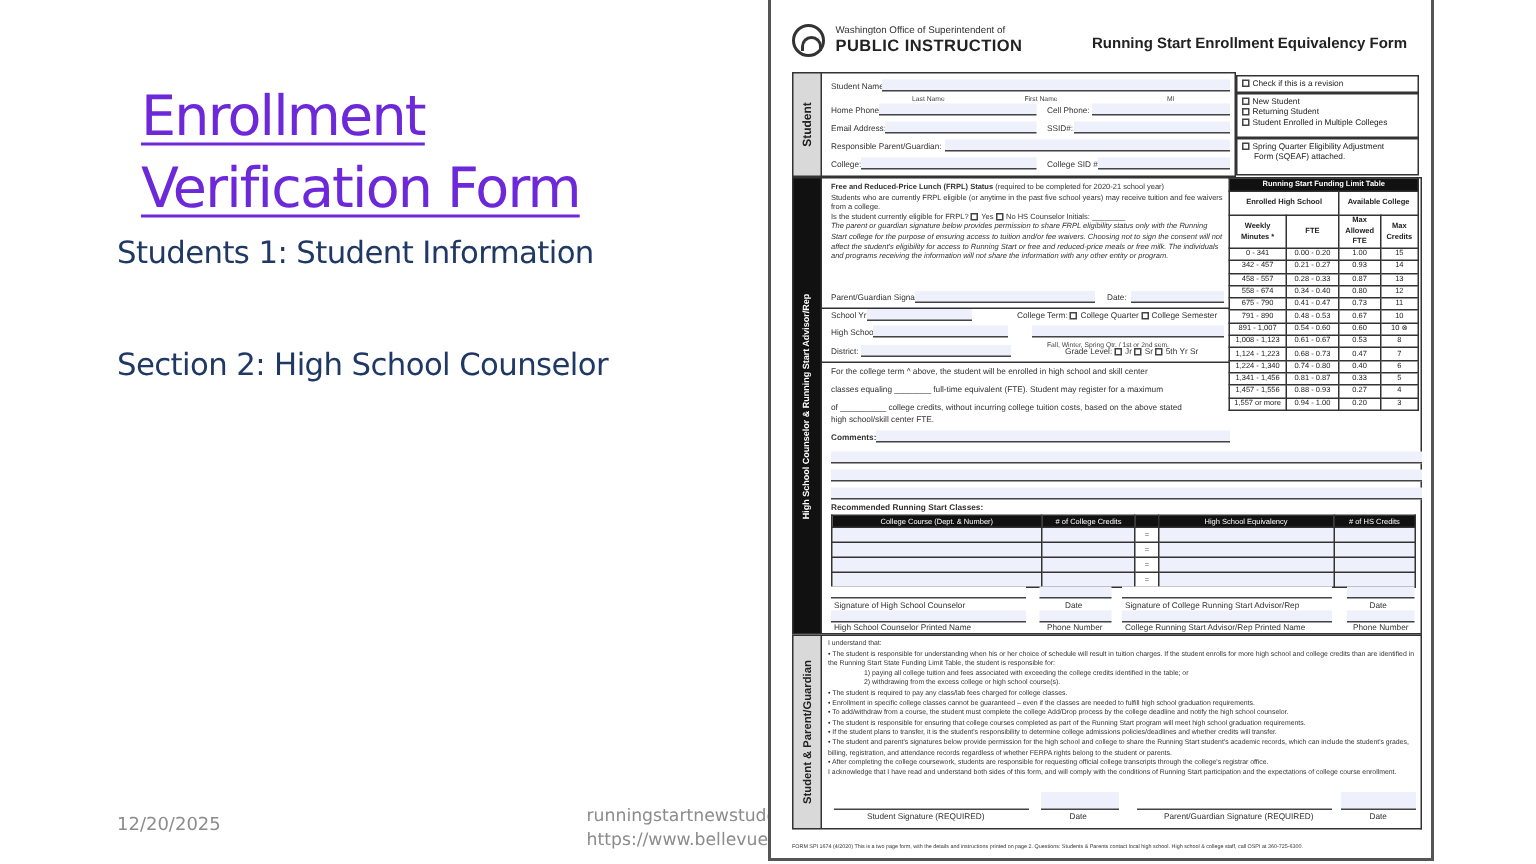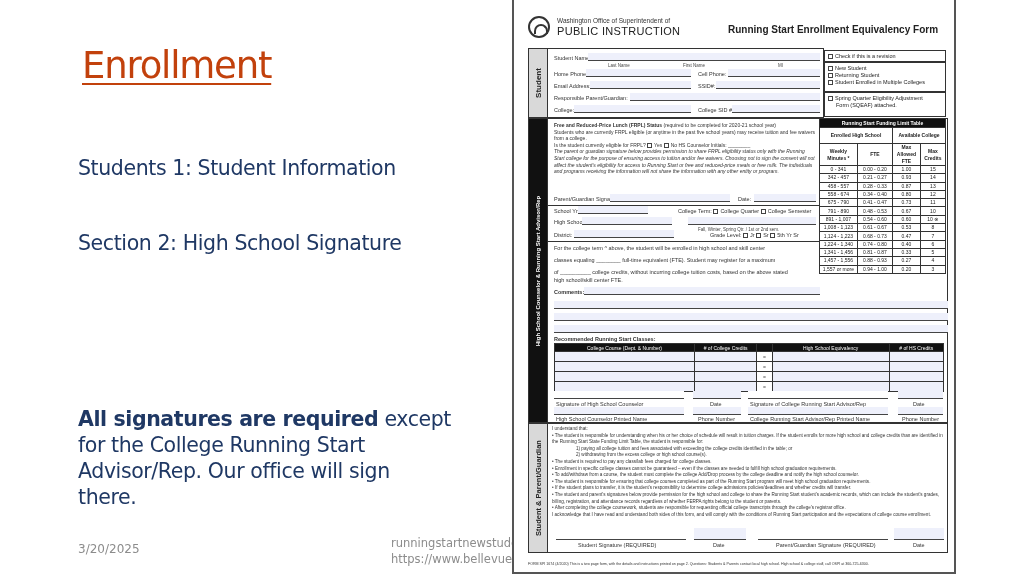"PUBLIC INSTRUCTION" .org-big { font-weight: normal -> bold }
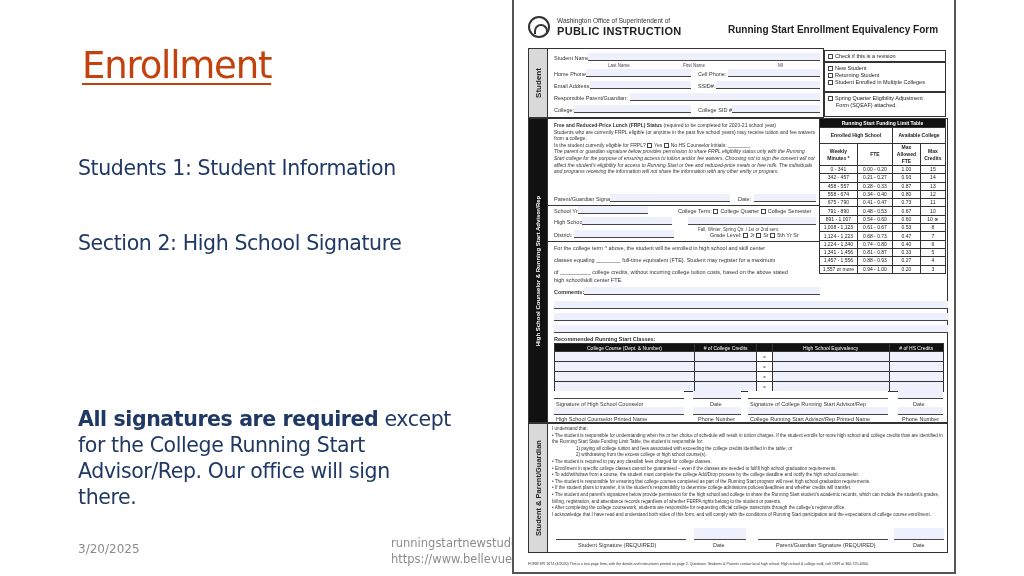"Enrollment" .title { color: #c2410c -> #6d28d9; margin: 4px -> 16px }
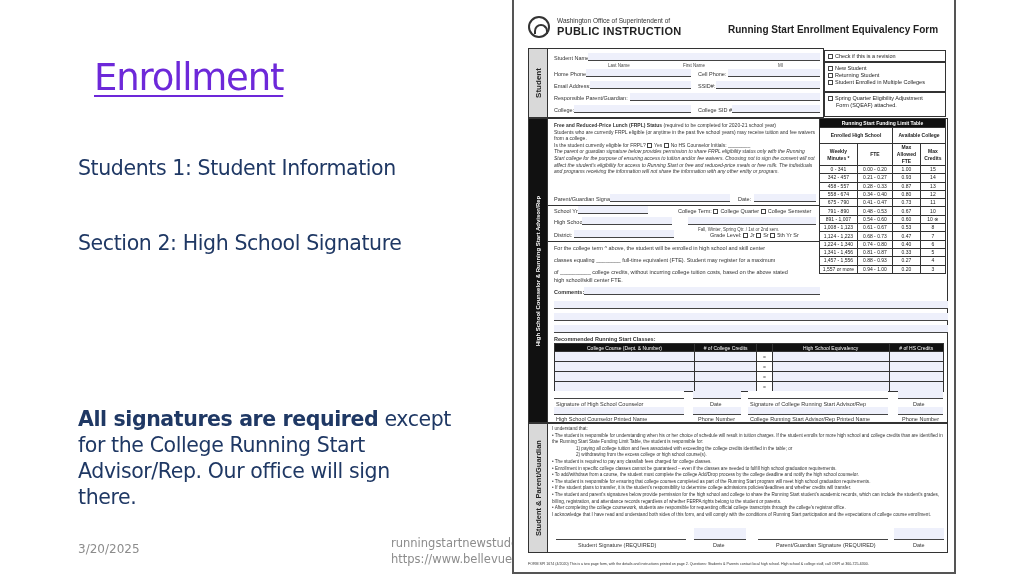"Verification Form" span { html: none -> <span>Verification Form</span> }
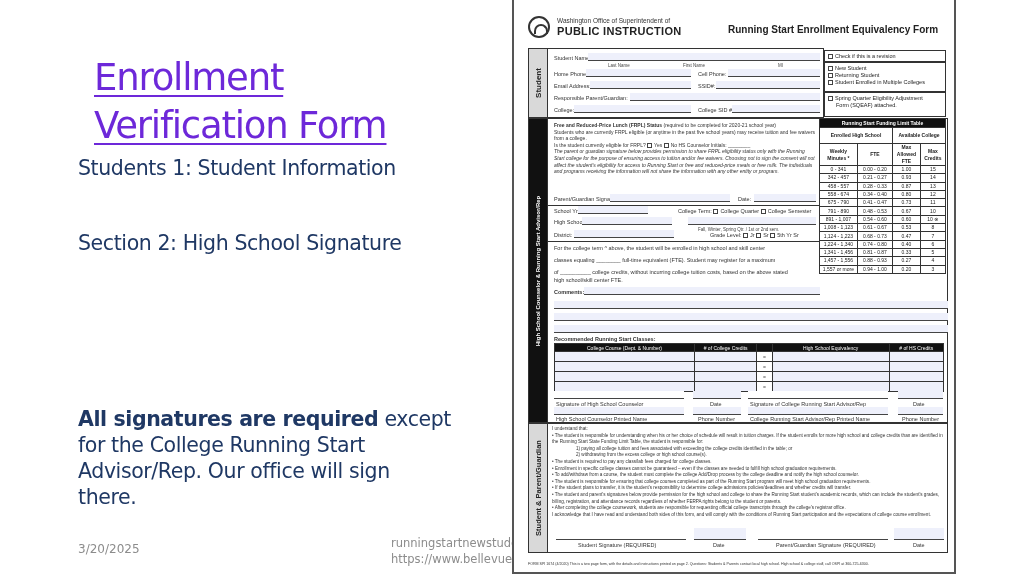"Section 2: High School Signature" p.sec { text: Signature -> Counselor }
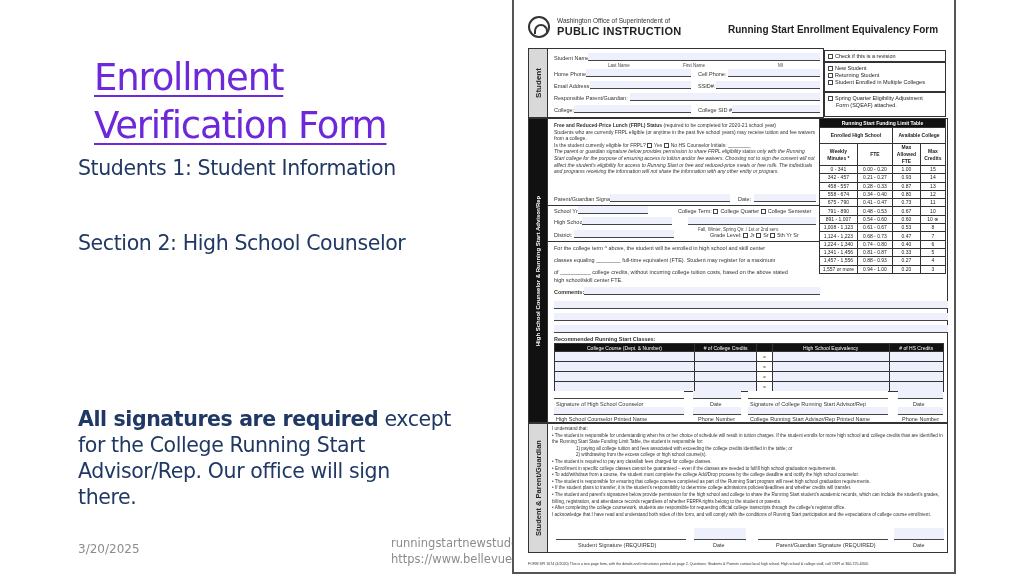"All signatures are required except" p.sec { html: <p> <b>All signatures are required</b><span> except</span><br> <span>for the College Running Start</span><br> <span>Advisor/Rep. Our office will sign</span><br> <span>there.</span> </p> -> none }
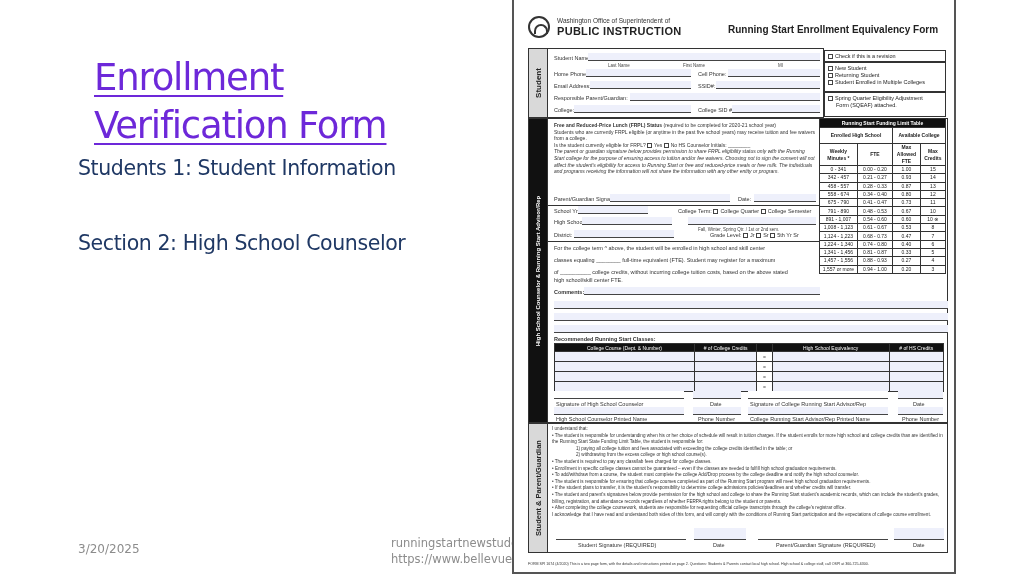"3/20/2025" div.footer-date { text: 3/20/2025 -> 12/20/2025 }
